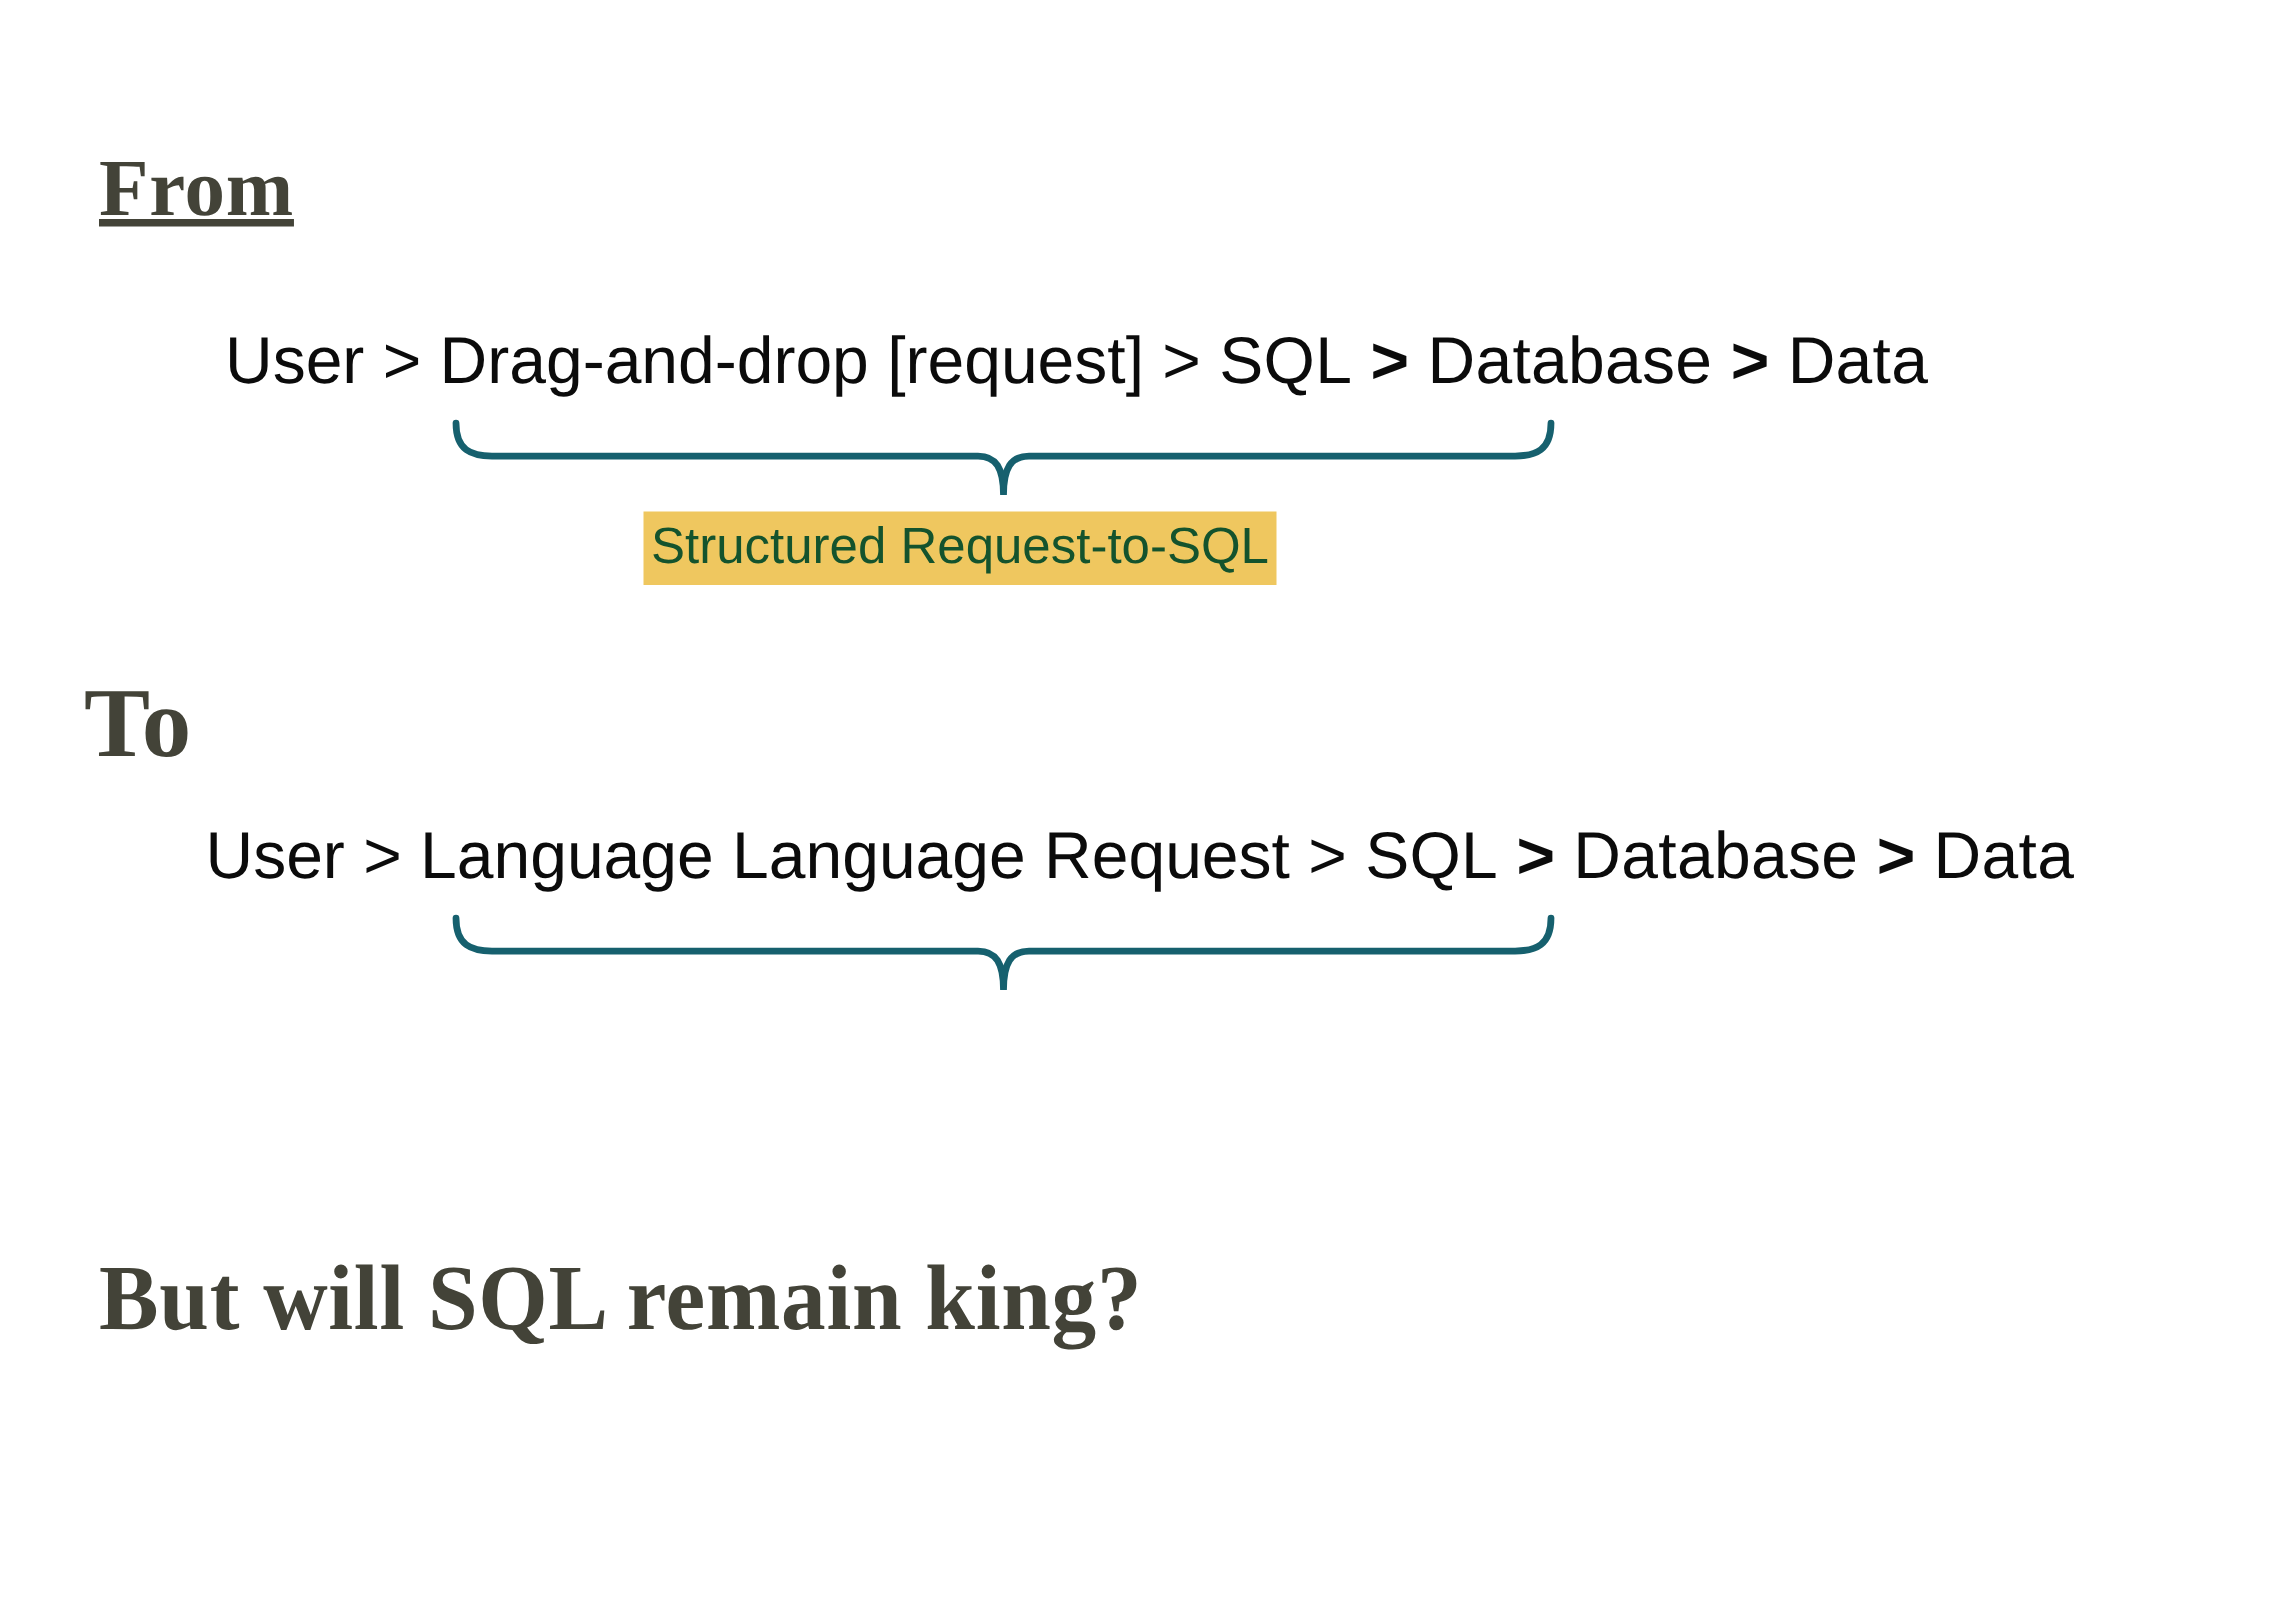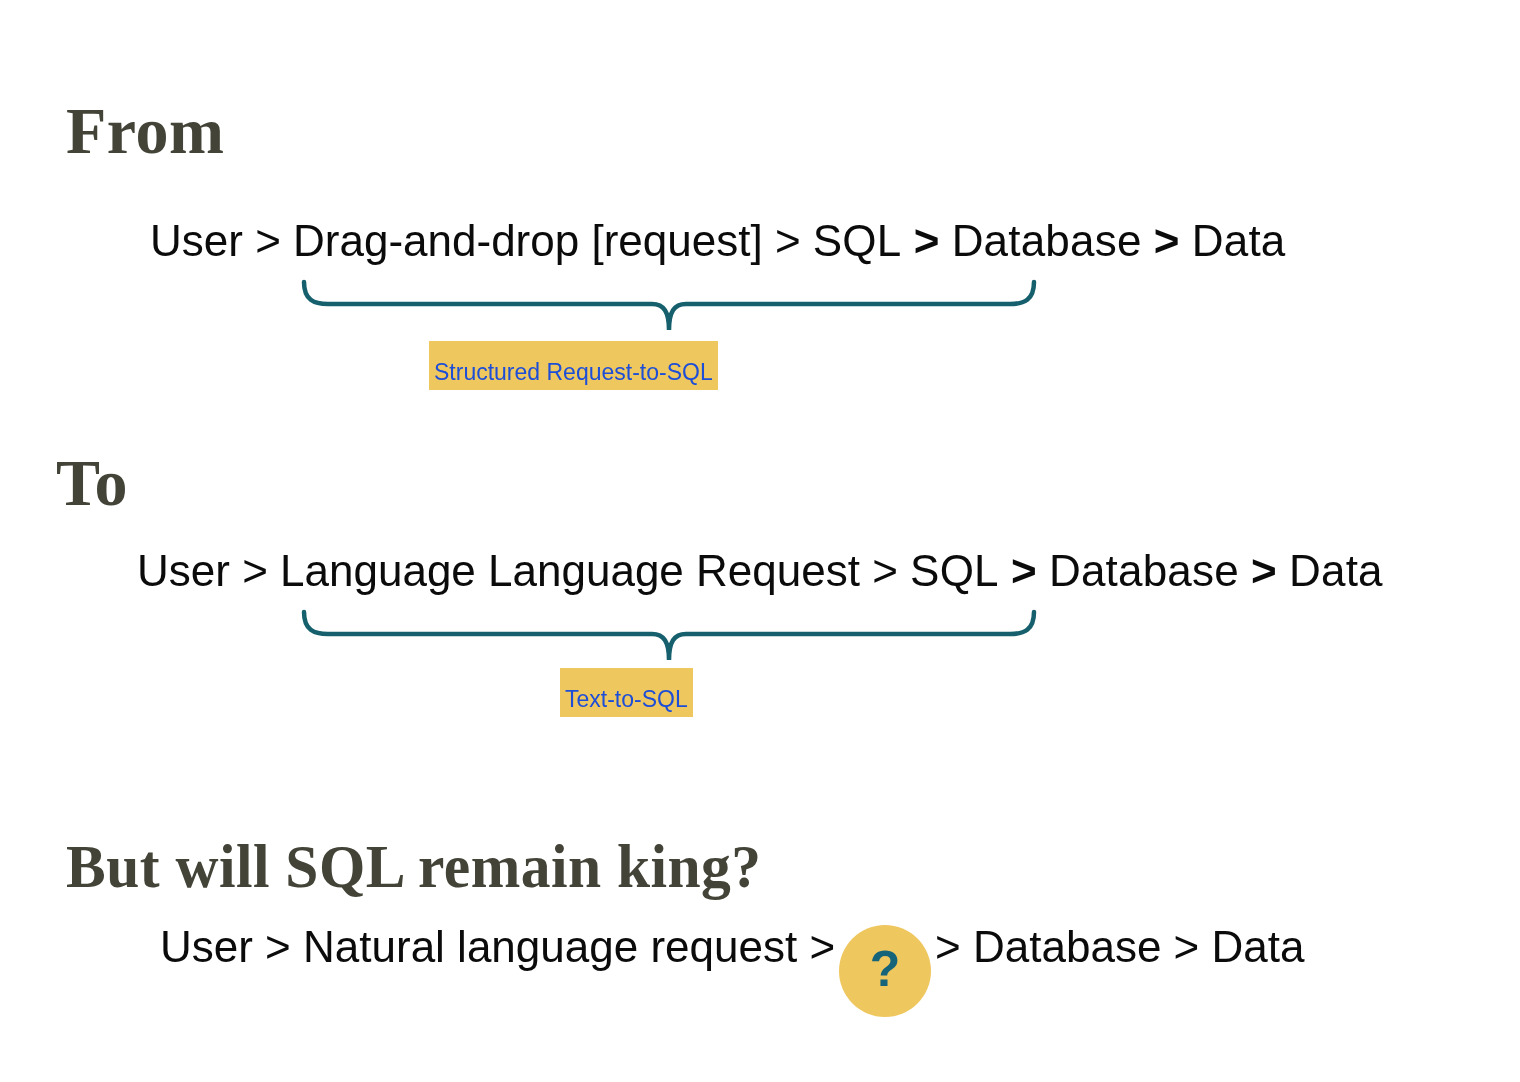"From" #heading-from { font-size: 66px -> 54px; text-decoration: none -> underline }
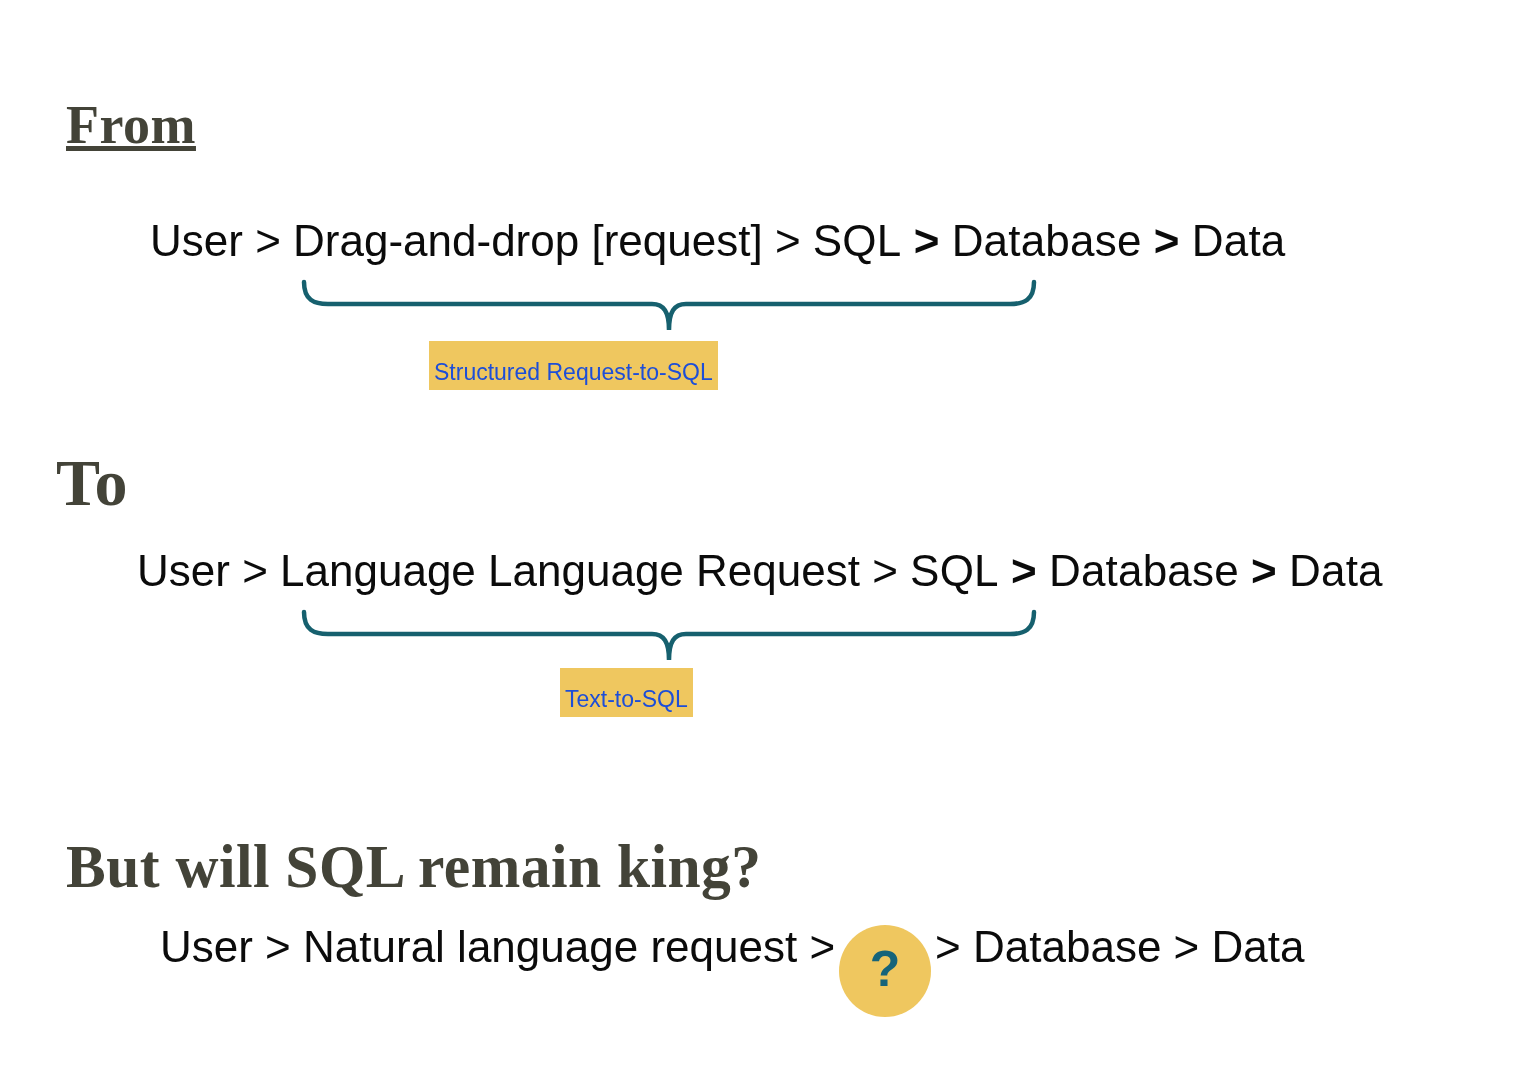"Structured Request-to-SQL" .hl-label { color: #1d4ed8 -> #14532d; font-size: 23px -> 34px; padding: 16px 5px 3px 5px -> 1px 5px 3px 5px }
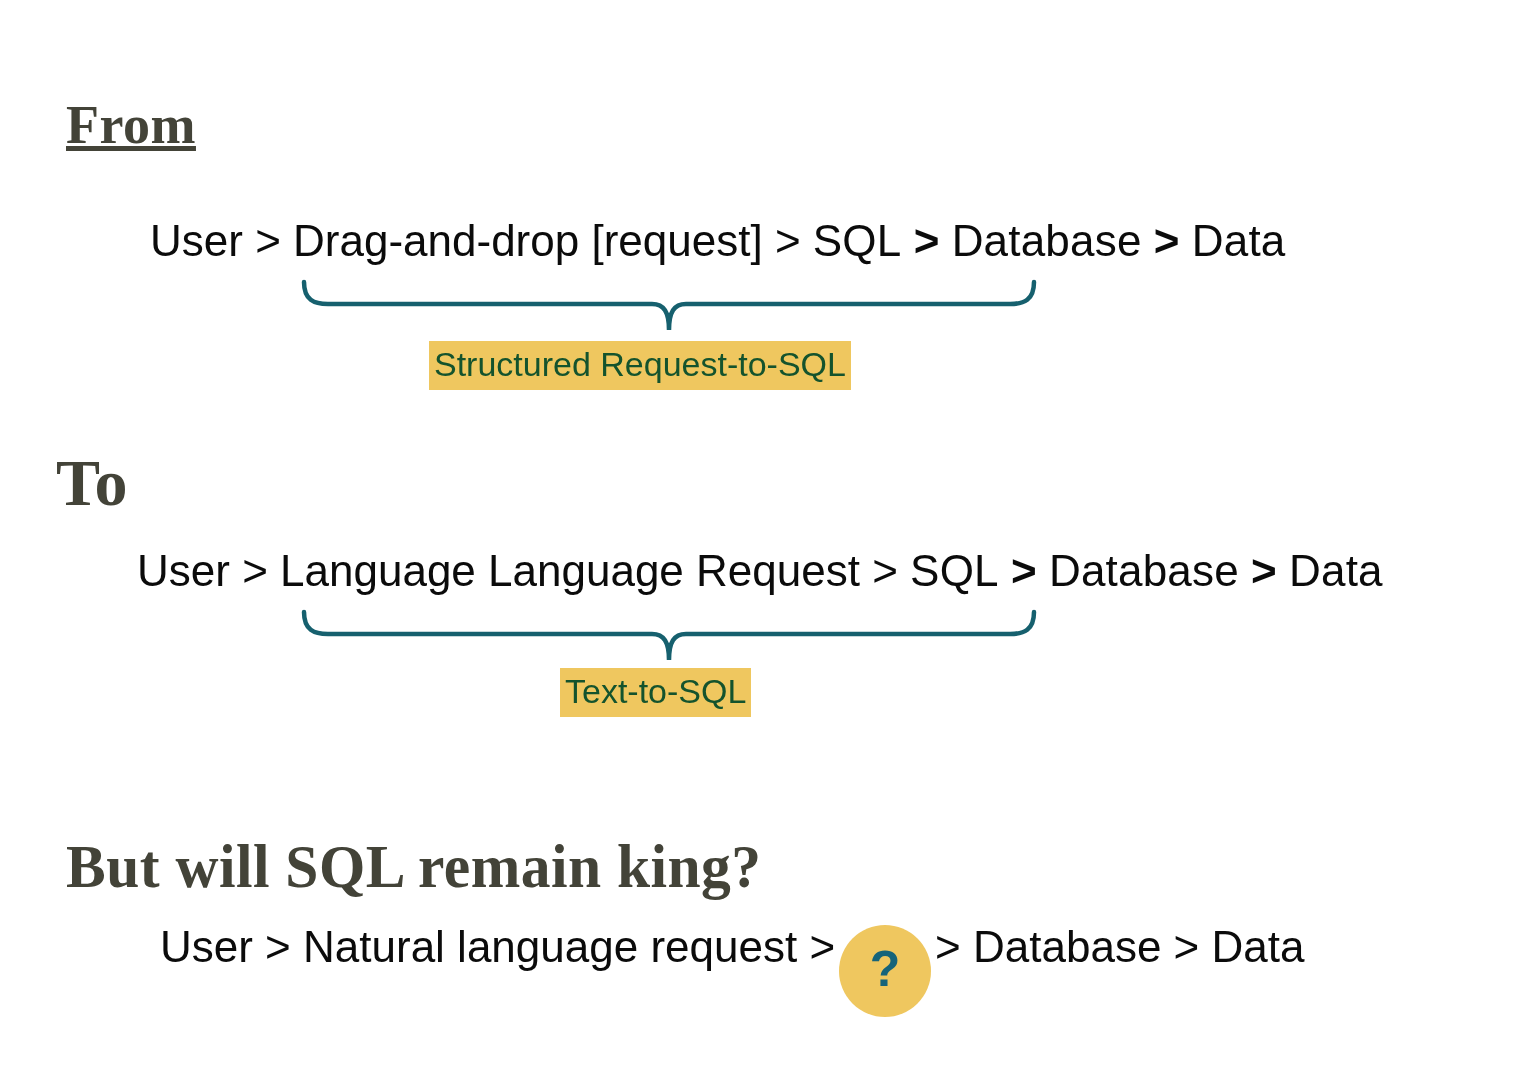"Text-to-SQL" div.hl-label { html: <div>Text-to-SQL</div> -> none }
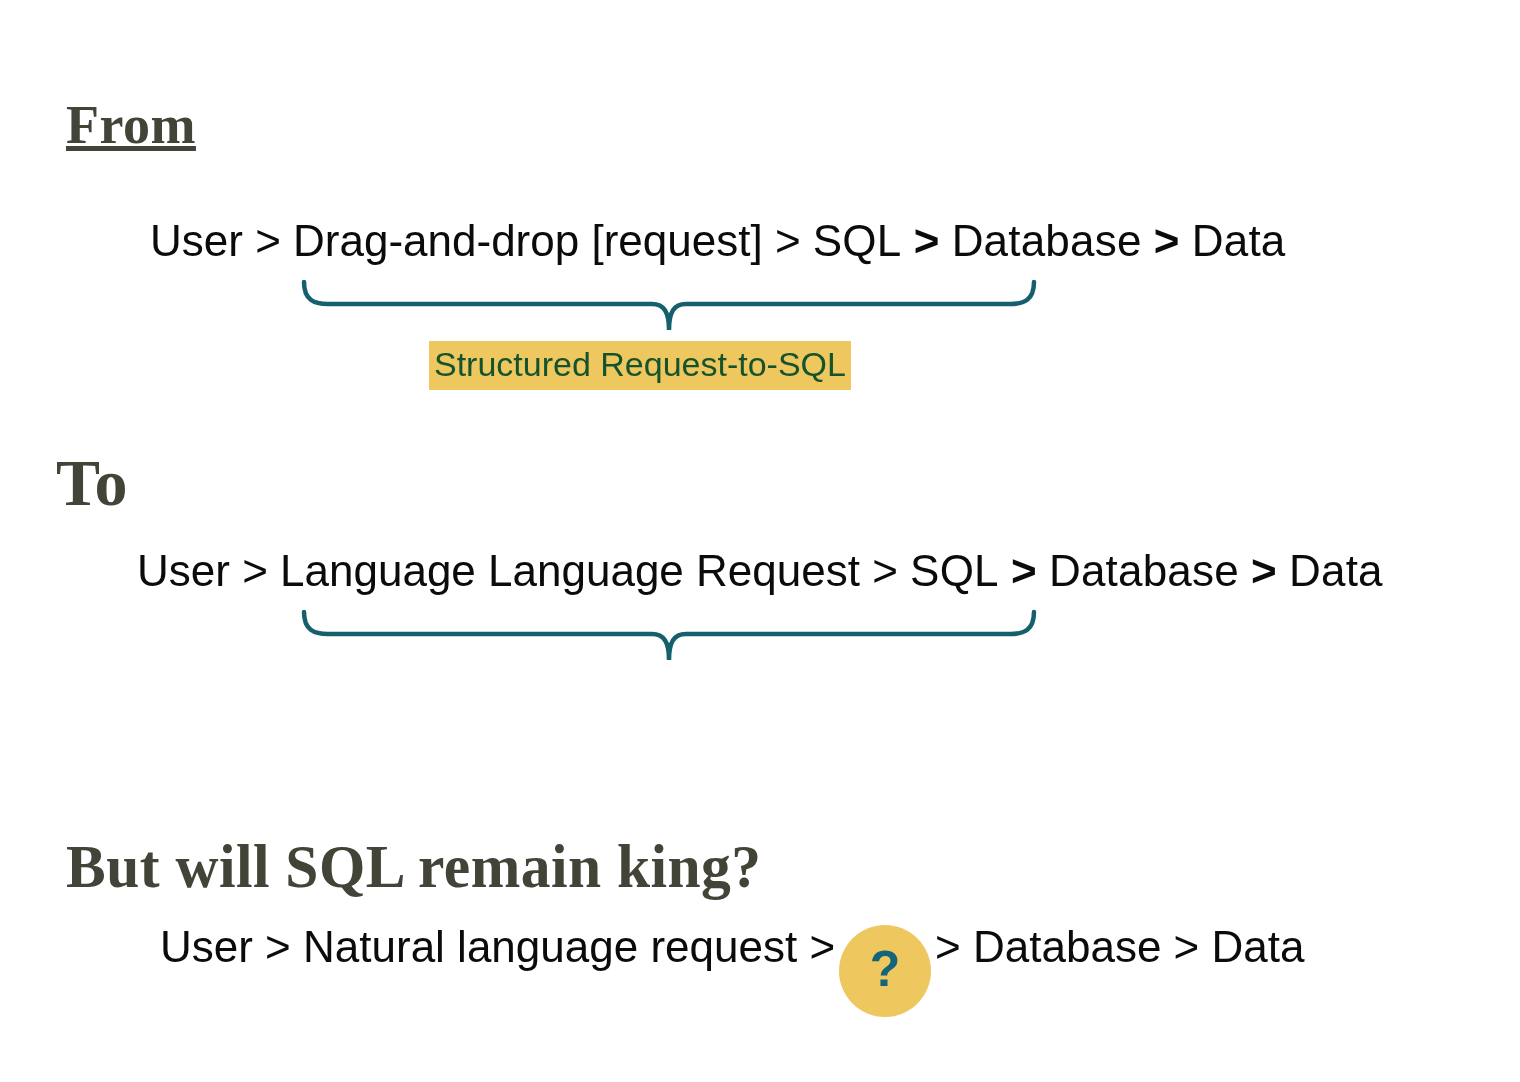"User > Natural language request" div.flow { html: <div> <span>User &gt; Natural language request &gt;</span> <span> <span>?</span> </span> <span>&gt; Database &gt; Data</span> </div> -> none }
